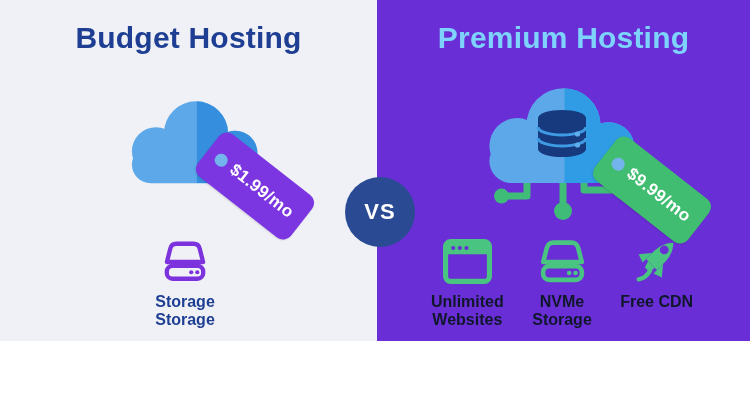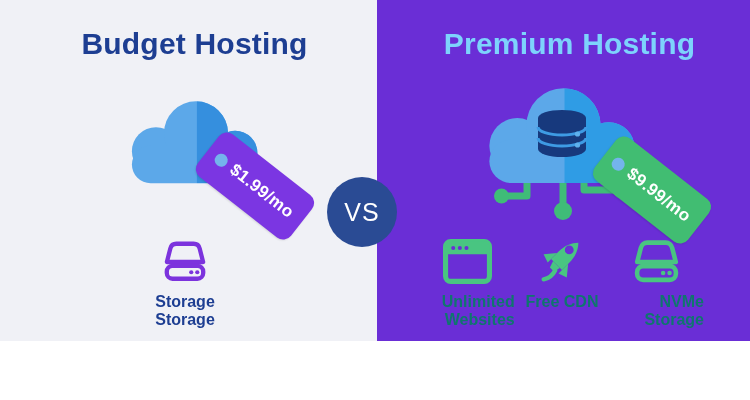"Budget Hosting" .title { margin: 6px -> 0 }
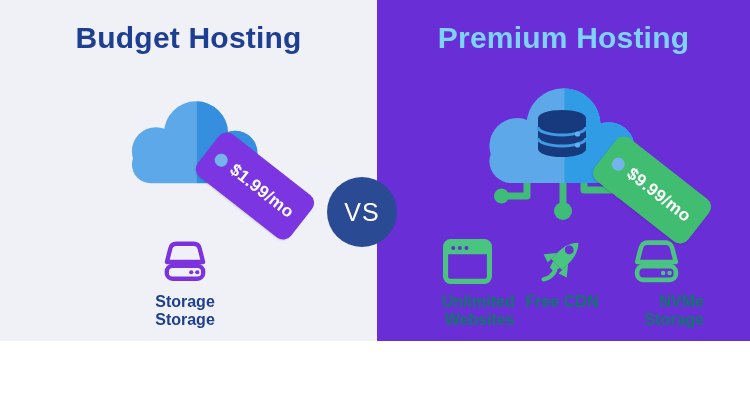"VS" .vs-badge { font-size: 25px -> 22px; font-weight: 400 -> 700; left: 327px -> 345px }
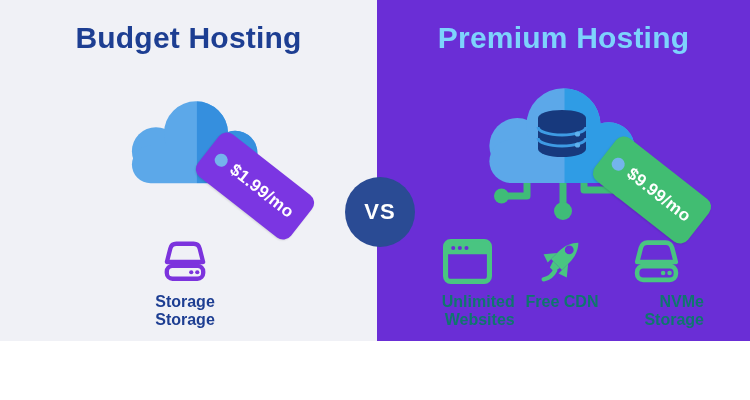"Unlimited Websites" .features-premium .label { color: #0f766e -> #0f172a; text-align: right -> none }
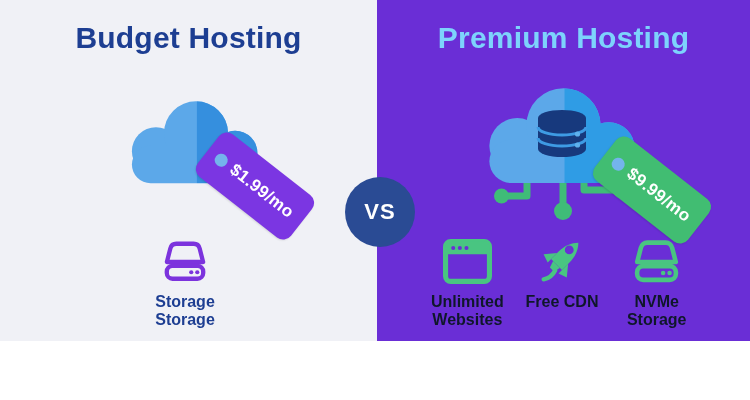"Free CDN" div.feature { order: before "NVMe Storage" -> after "NVMe Storage" }
